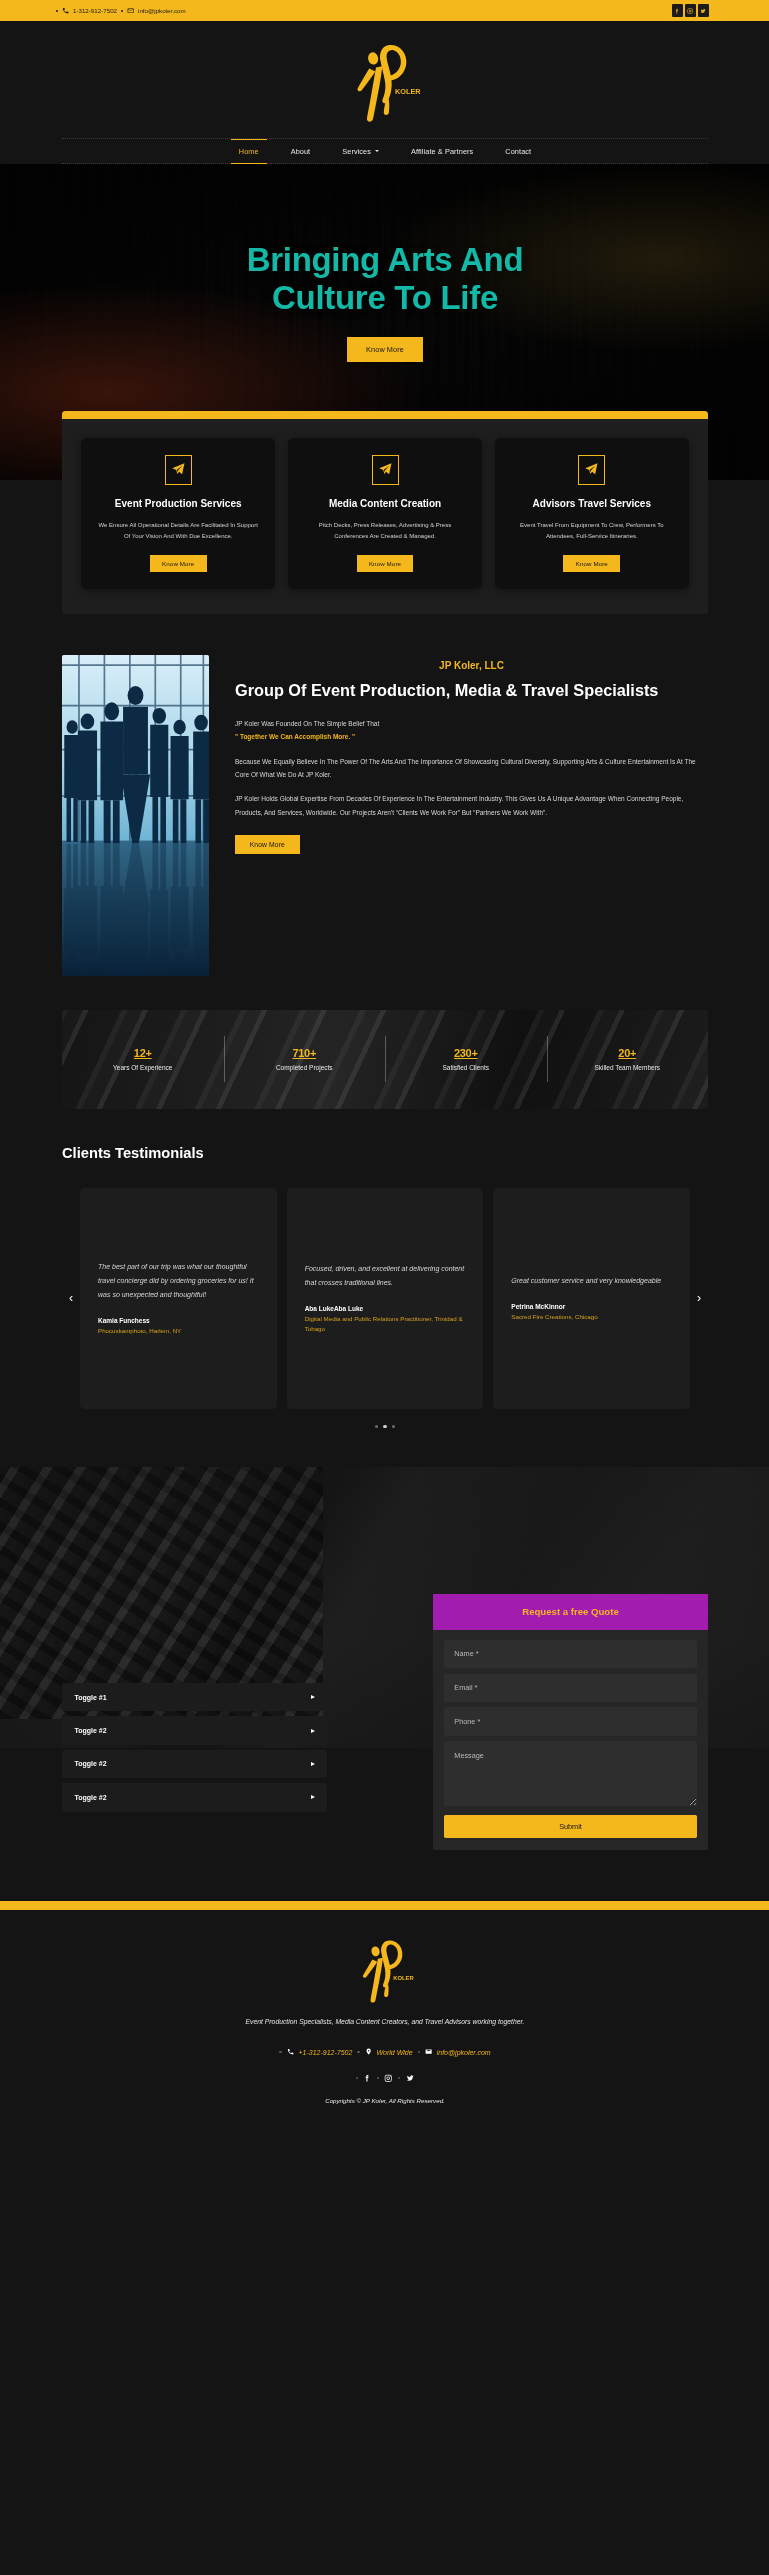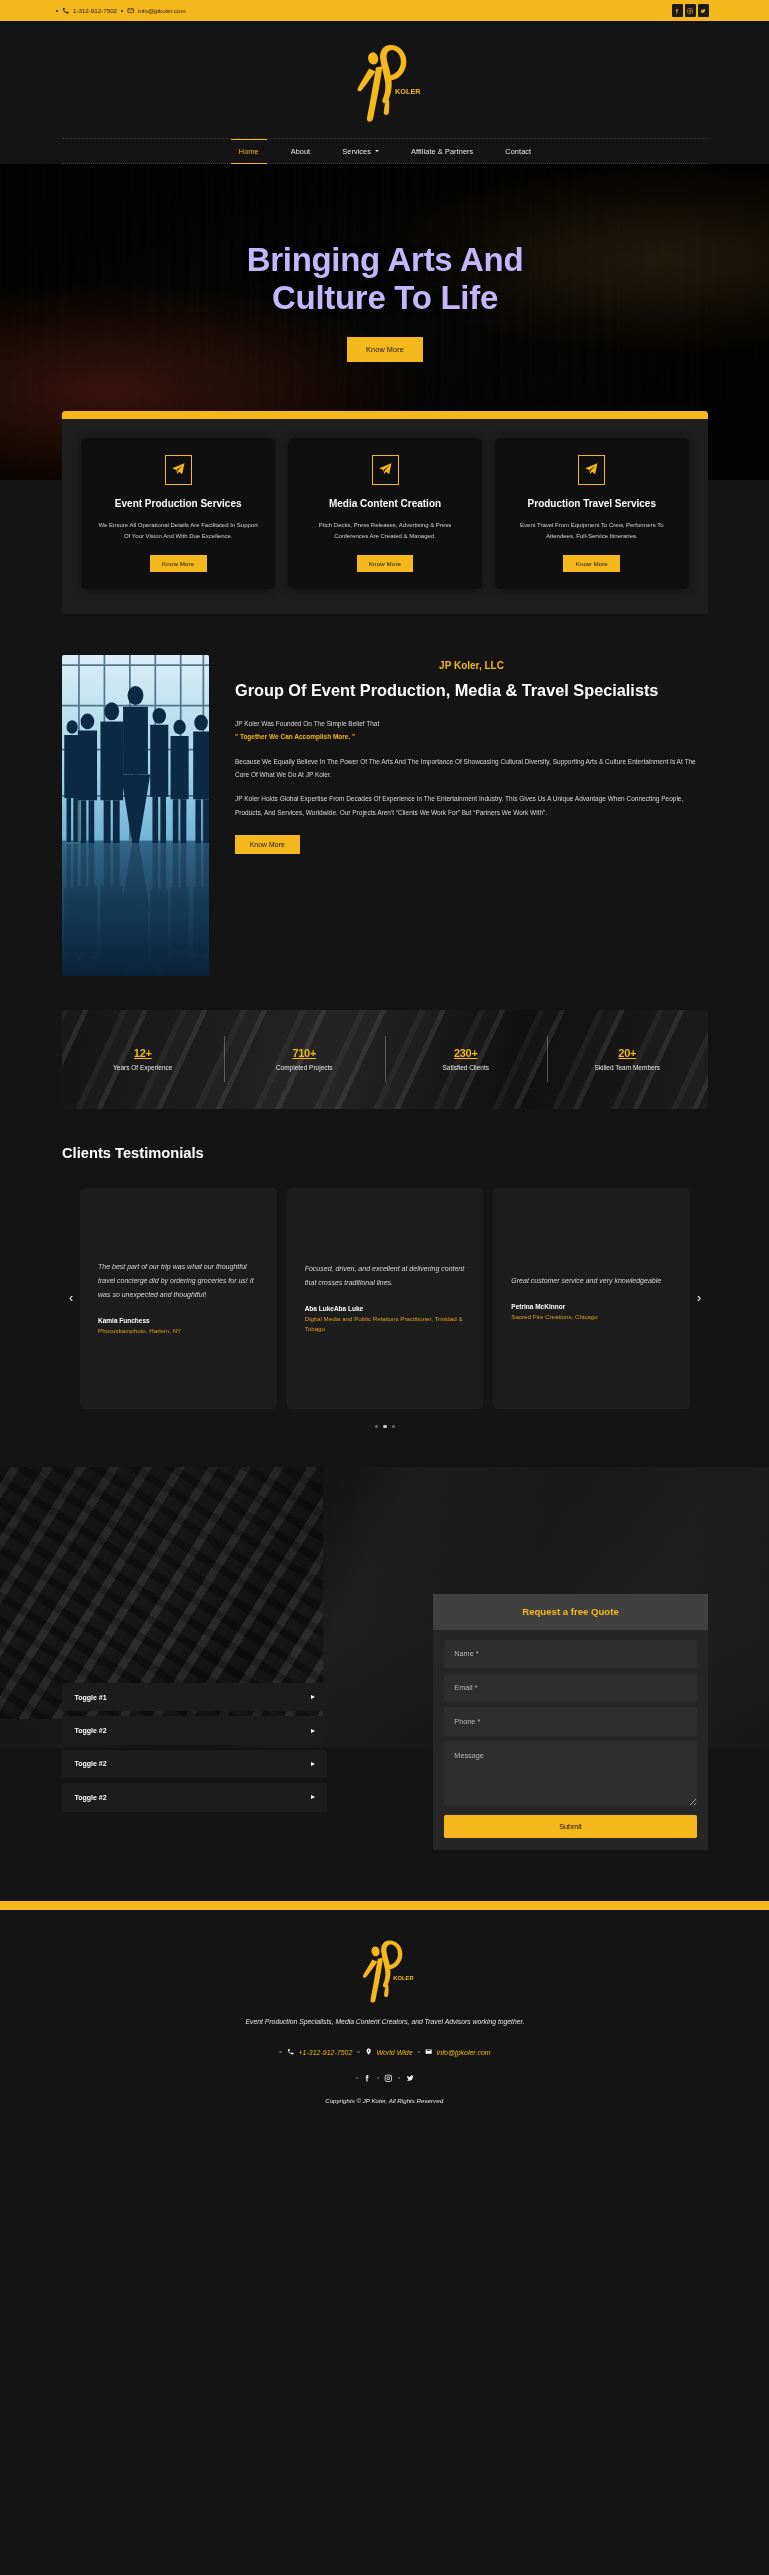"Bringing Arts And" .hero-title { color: #c4b5fd -> #14b8a6 }
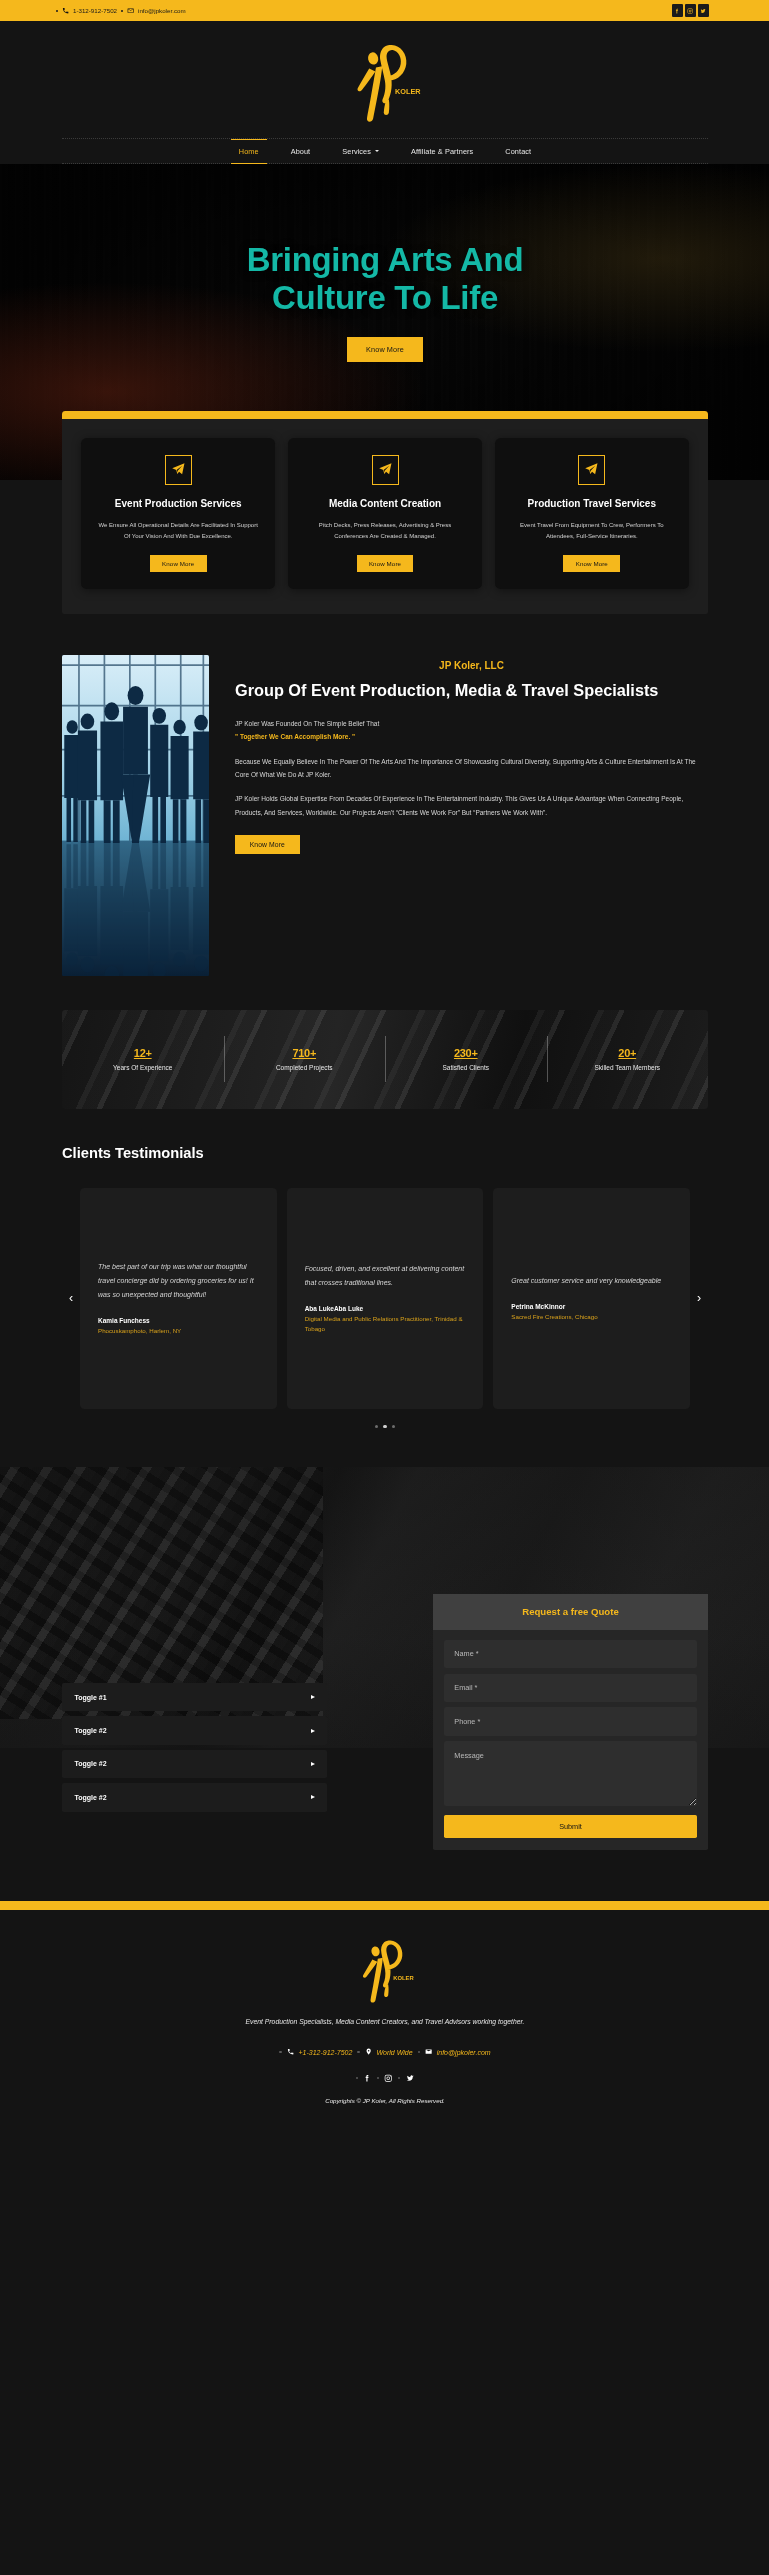"Production Travel Services" div.svc-title { text: Production -> Advisors }
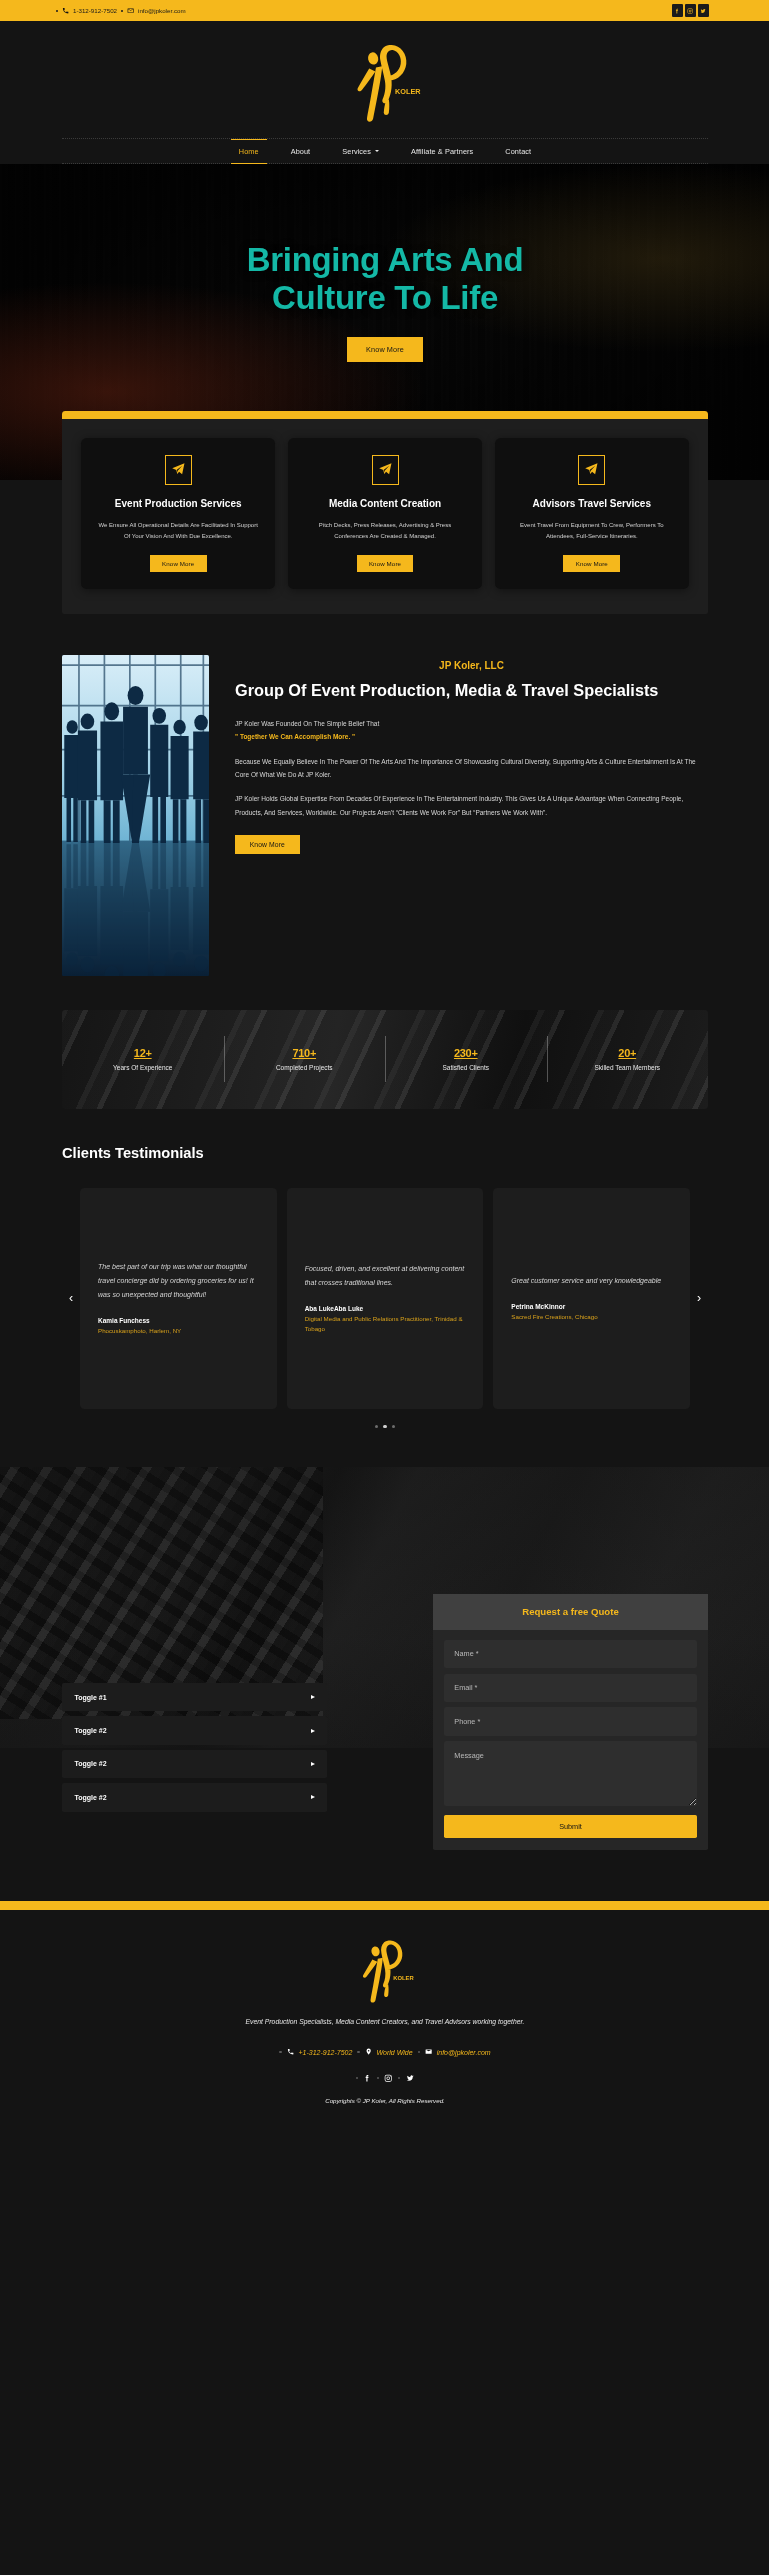"Request a free Quote" .qf-head { background: #404040 -> #a21caf }
